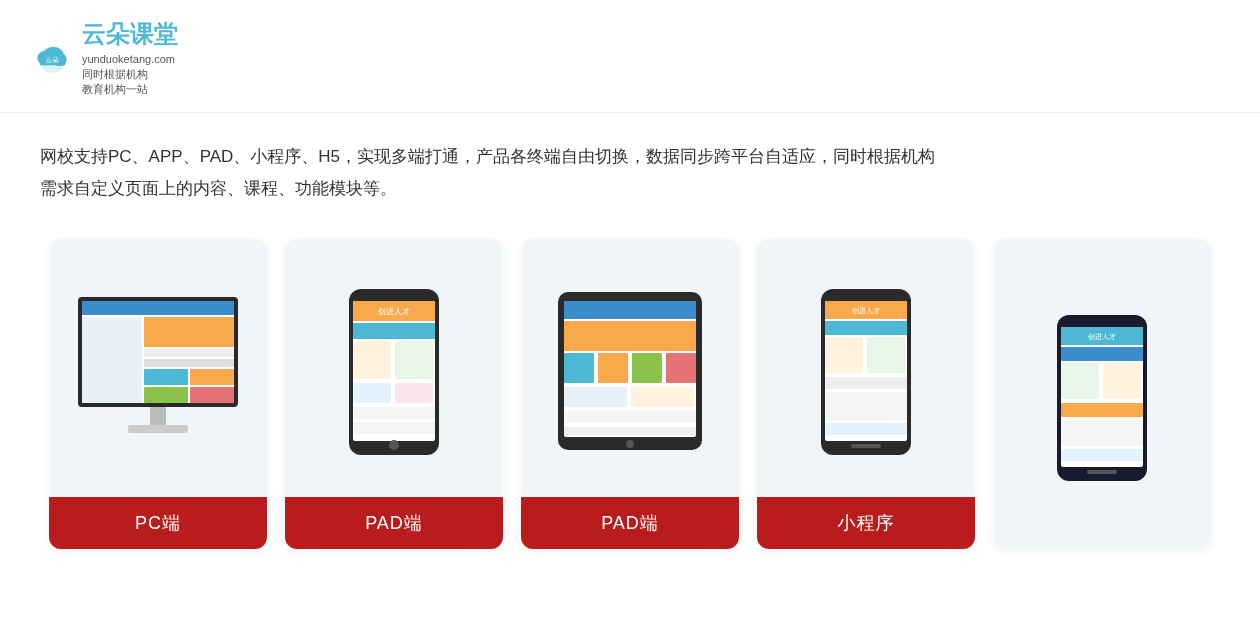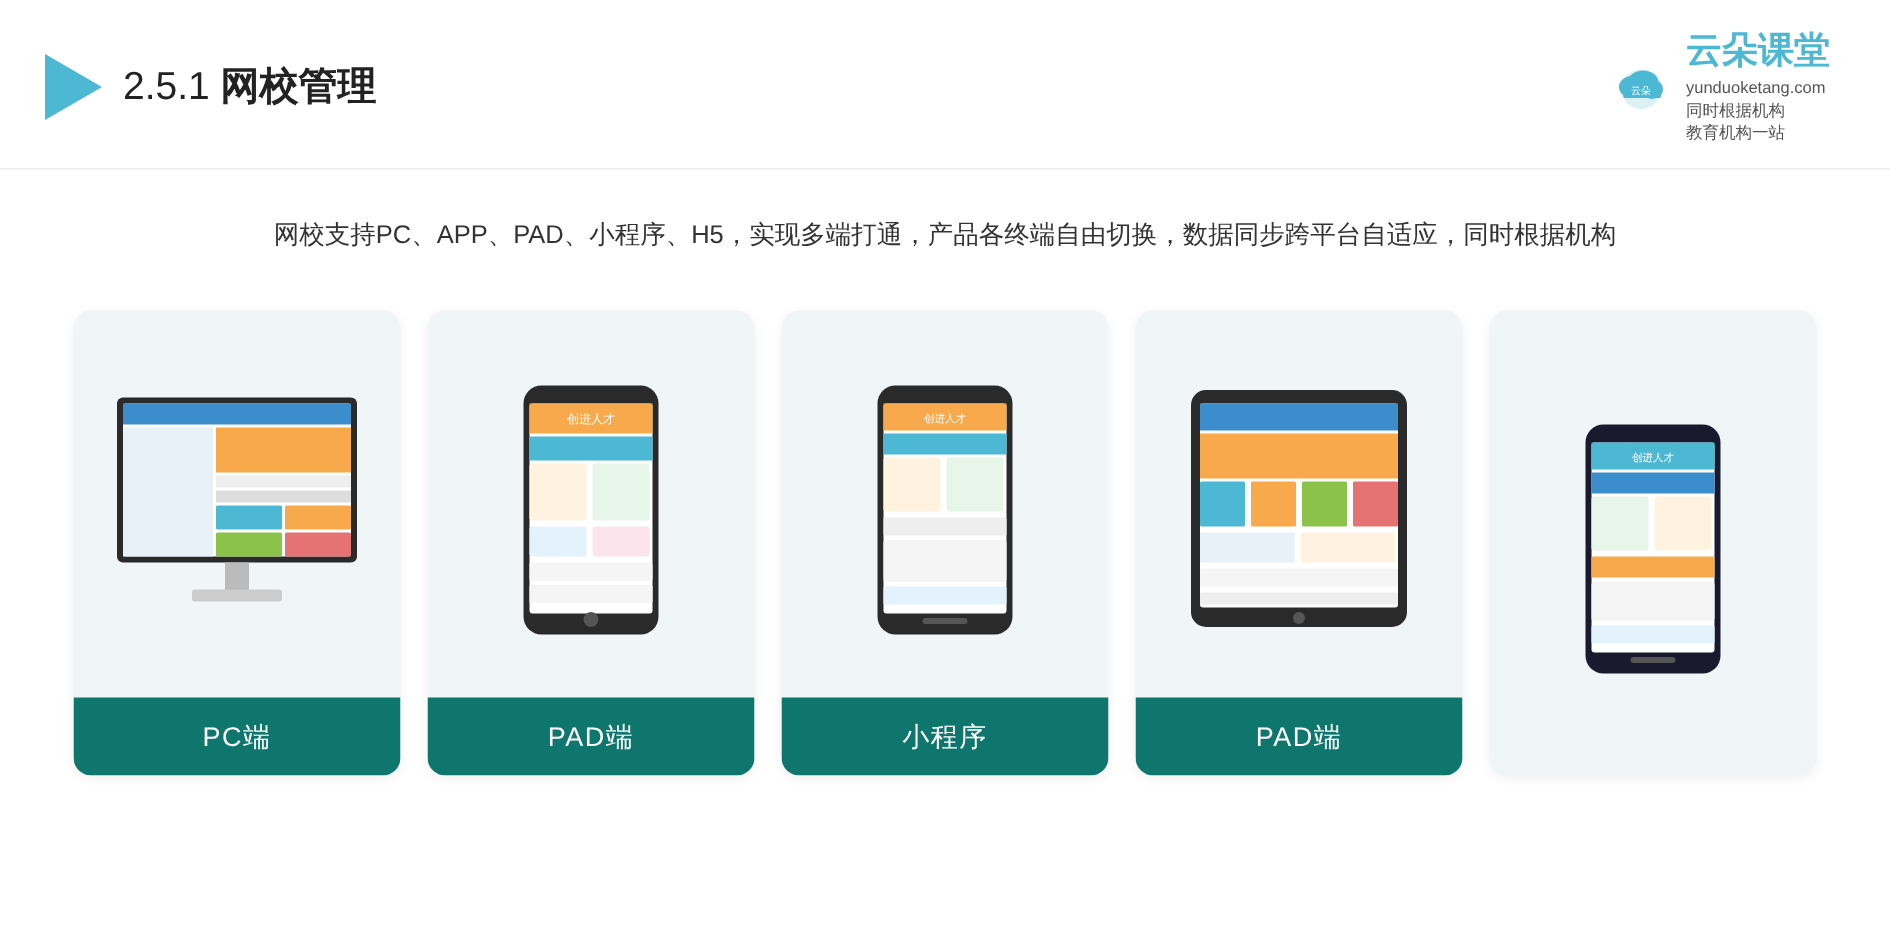"2.5.1 网校管理" div.header-left { html: <div> <div></div> <h1> <span>2.5.1 </span><strong>网校管理</strong> </h1> </div> -> none }
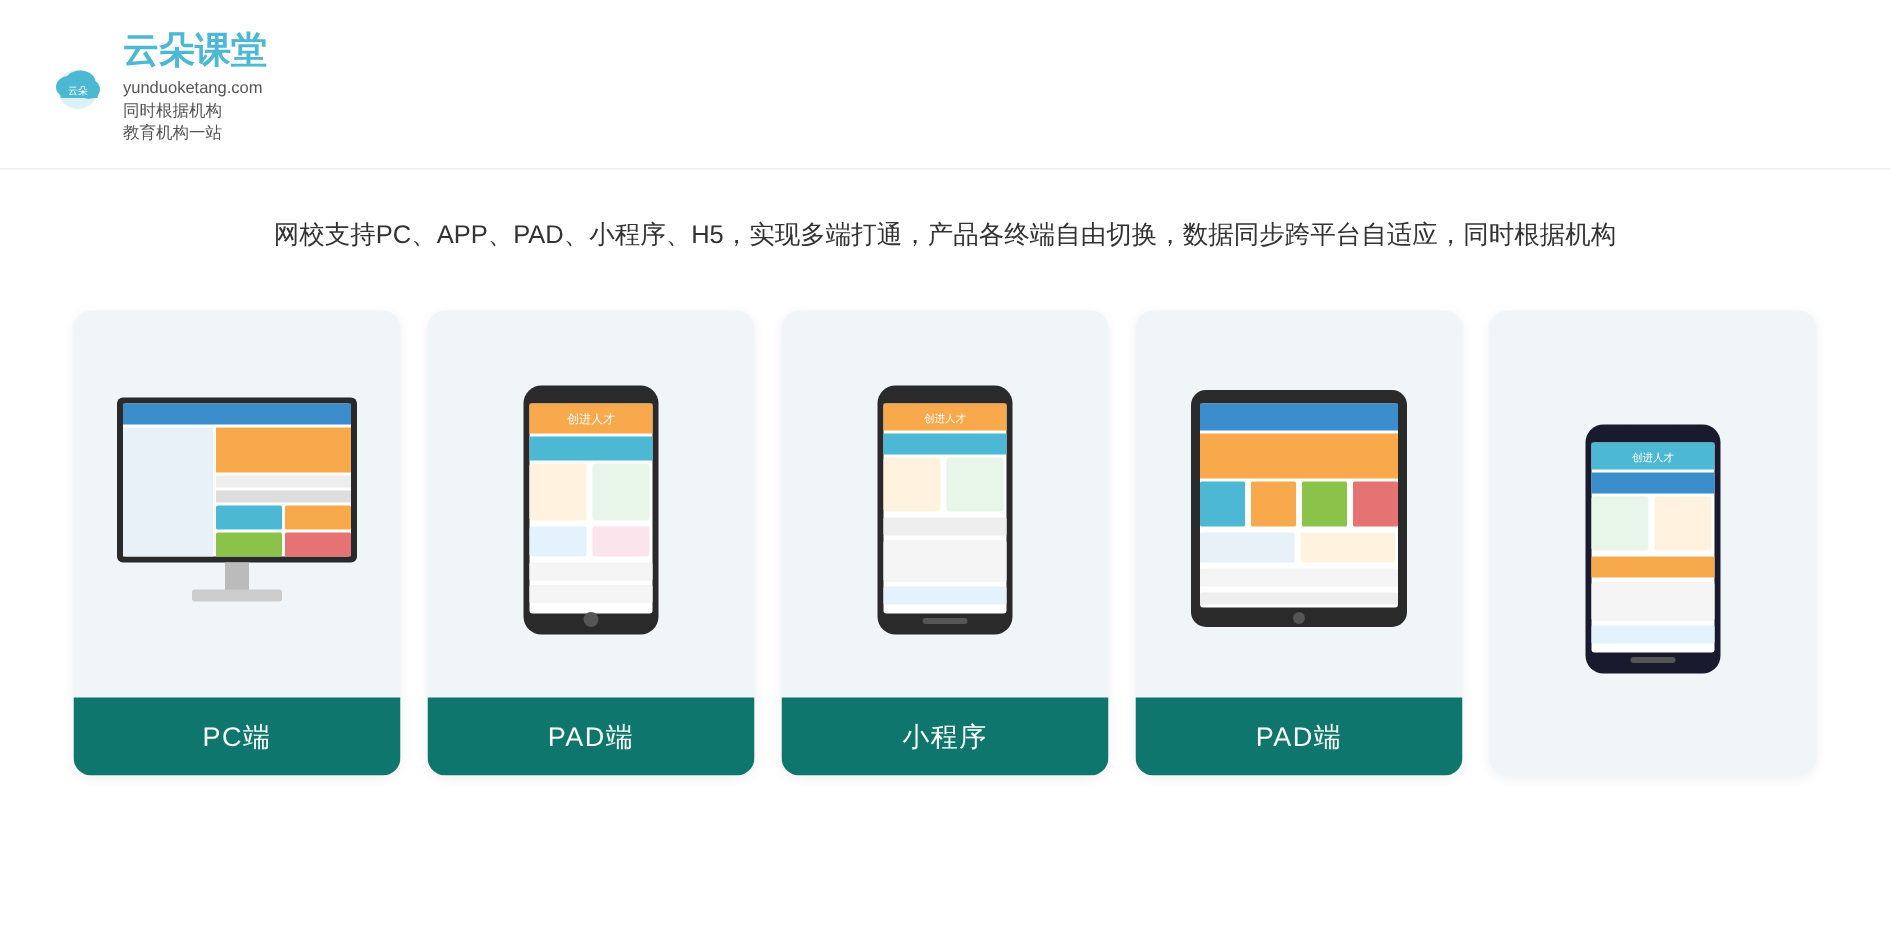"网校支持PC、APP、PAD、小程序、H5，实现多端打通，产品各终端自由切换，数" .description { text-align: center -> none }
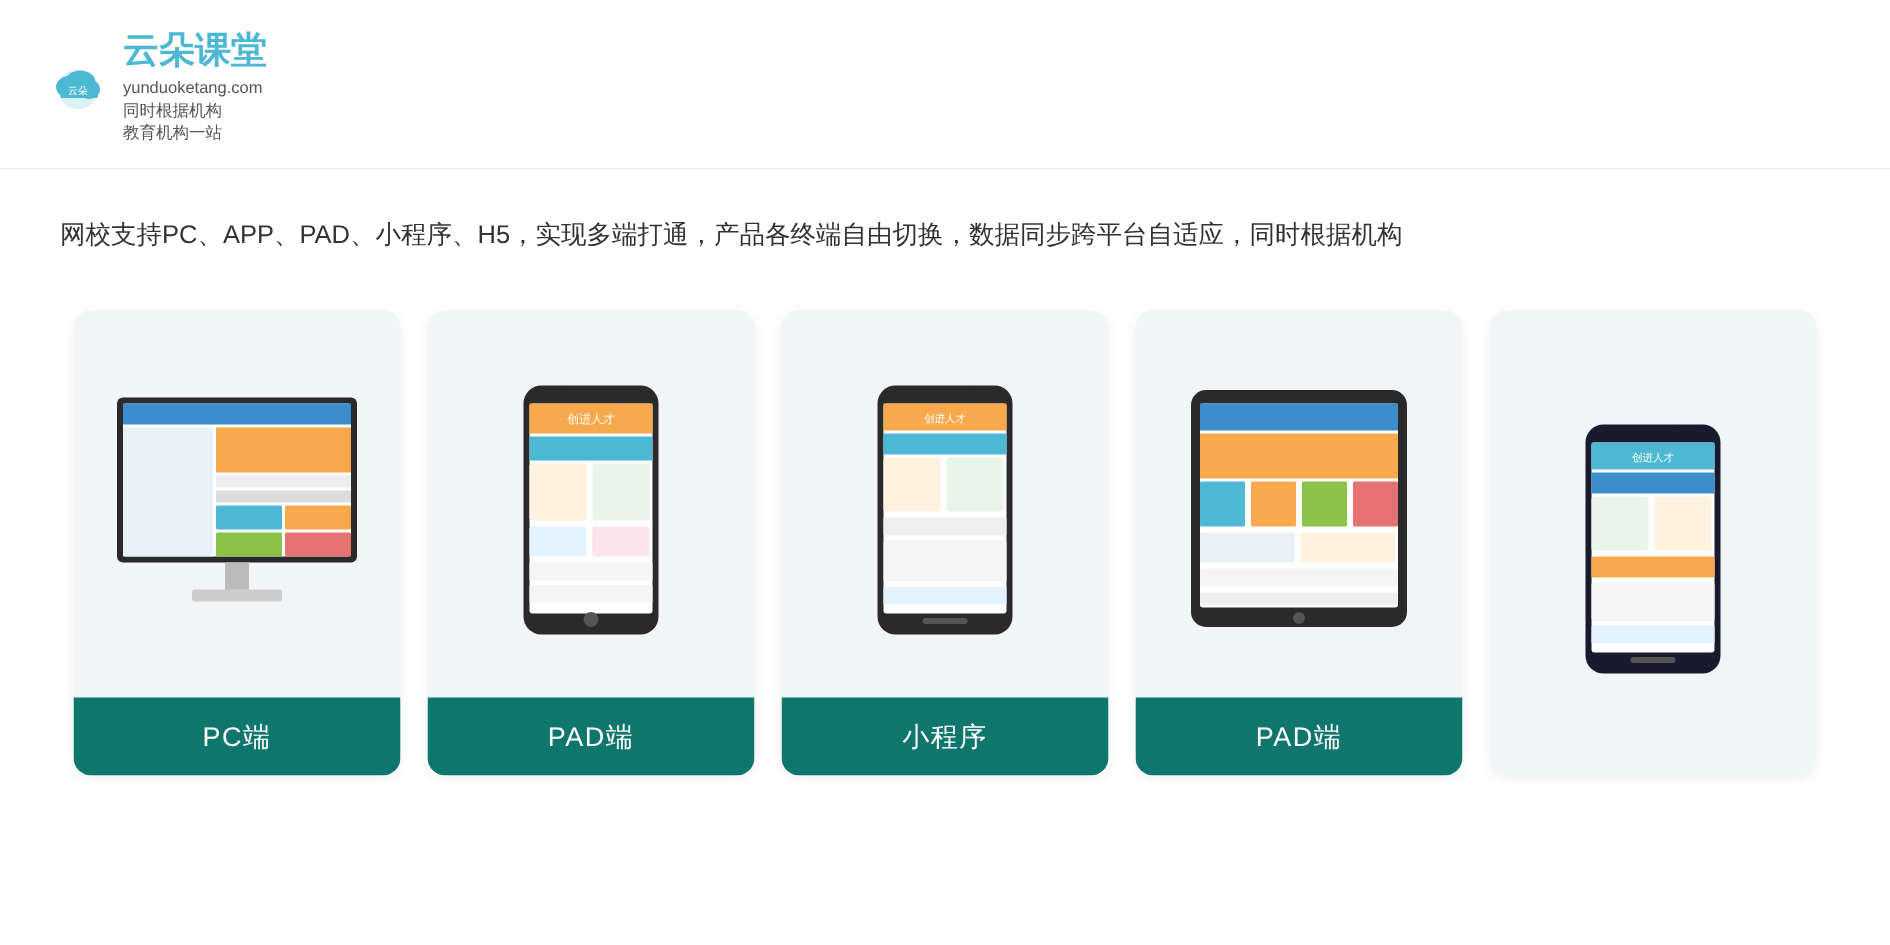"需求自定义页面上的内容、课程、功能模块等。" span { html: none -> <span>需求自定义页面上的内容、课程、功能模块等。</span> }
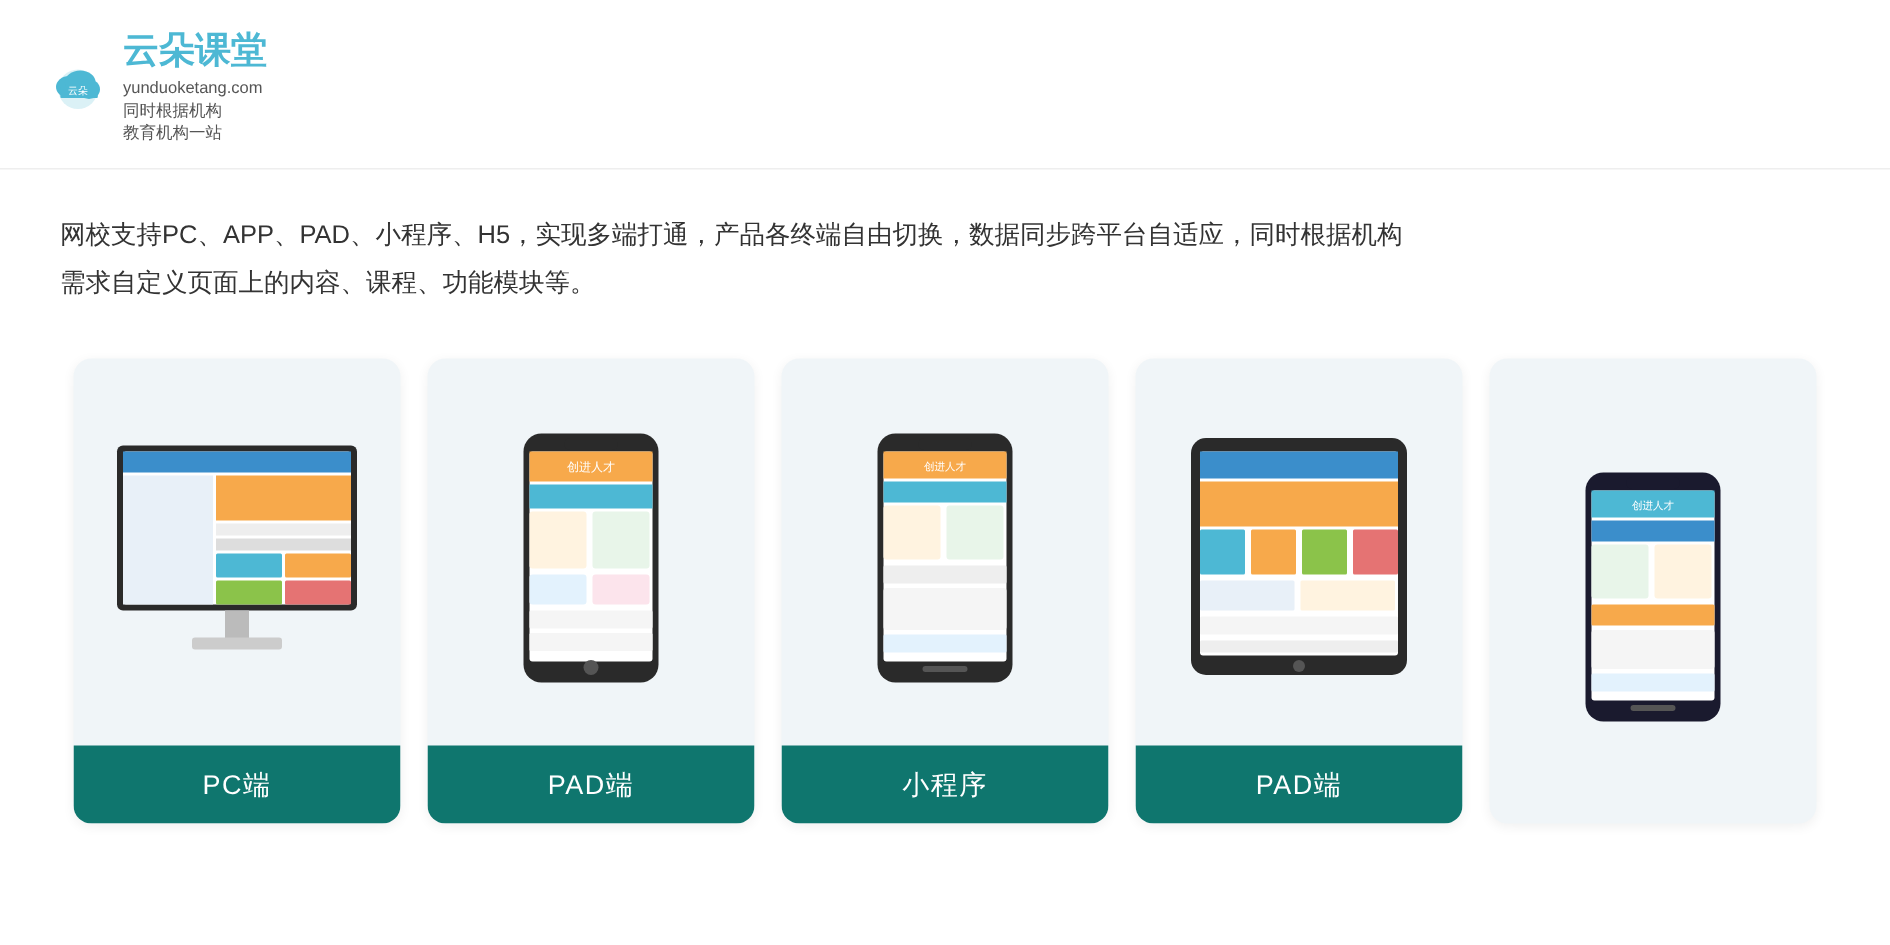"PC端" .device-label-bar { background: #0f766e -> #b91c1c }
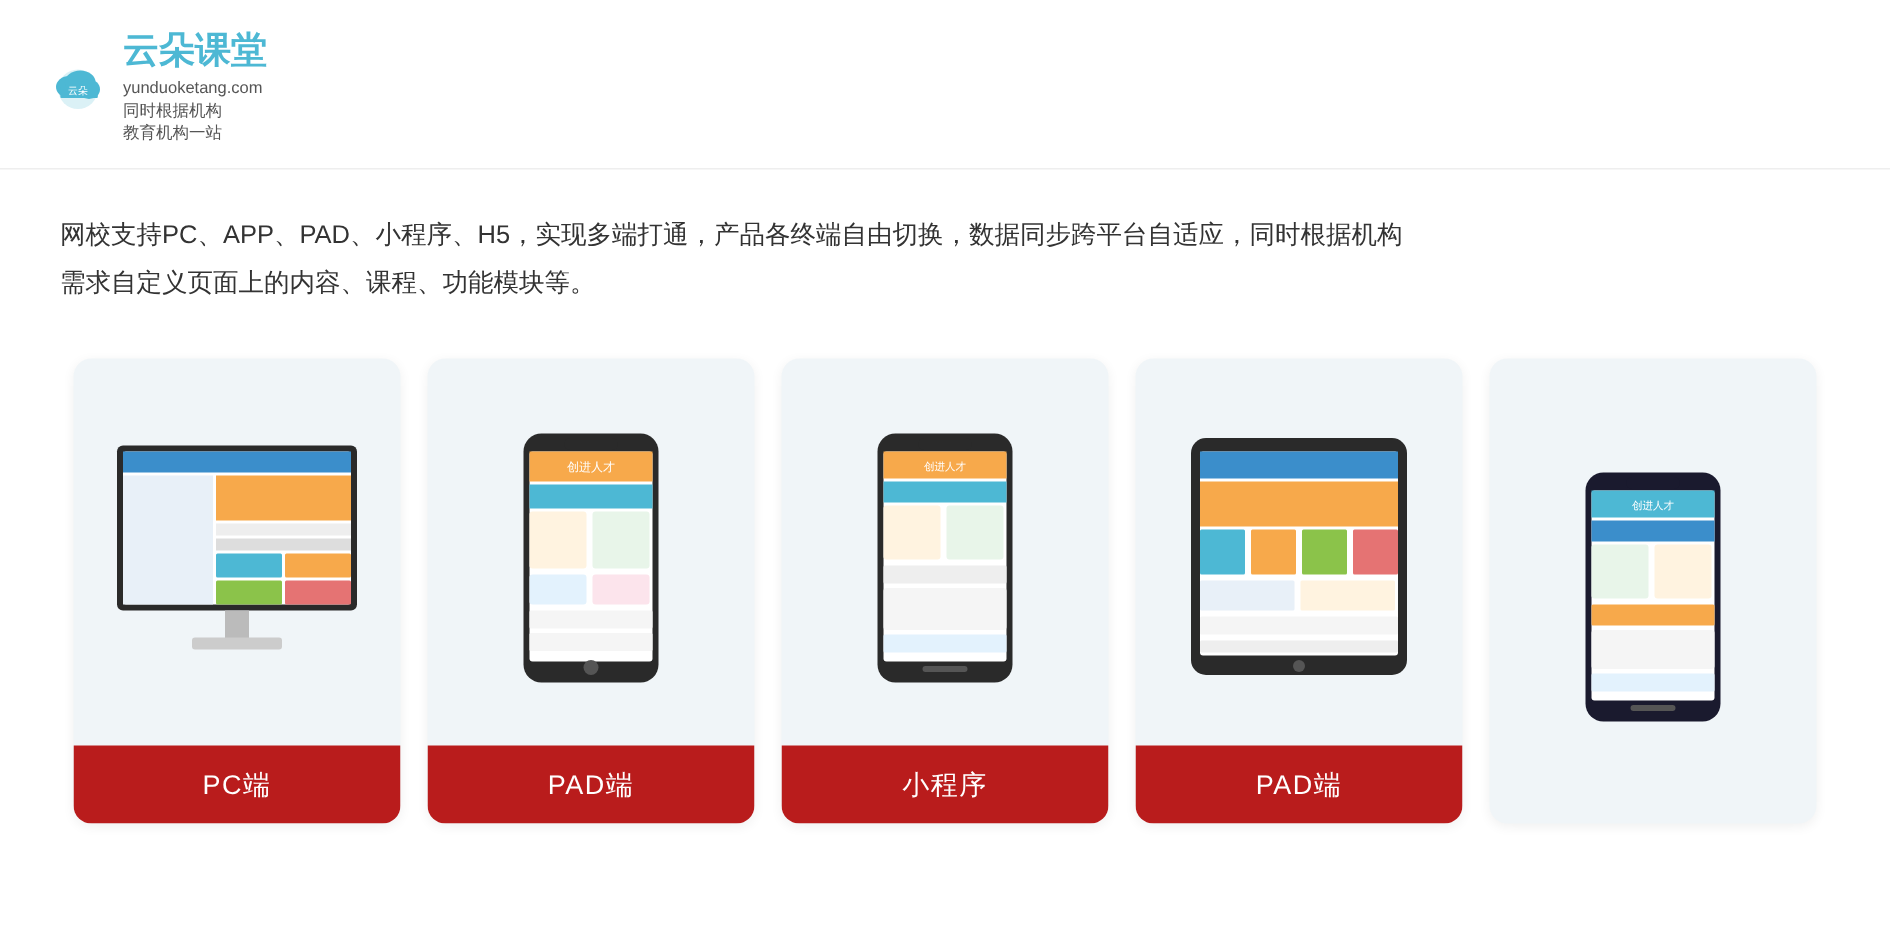"小程序" div.device-card { order: before "PAD端" -> after "PAD端" }
